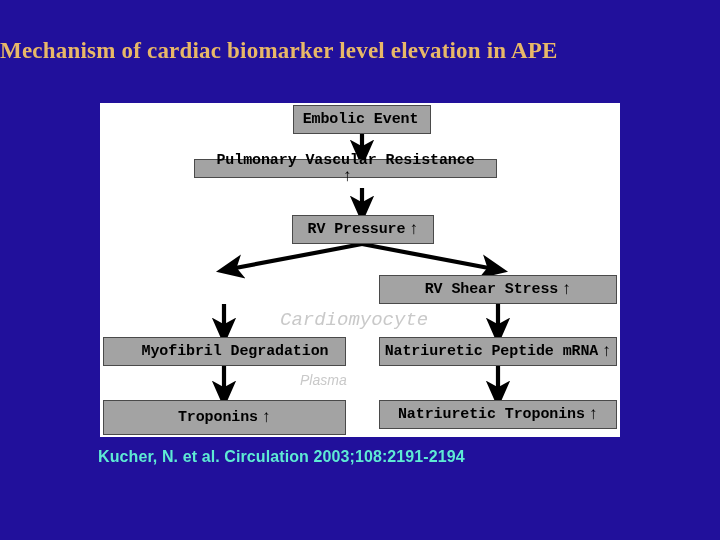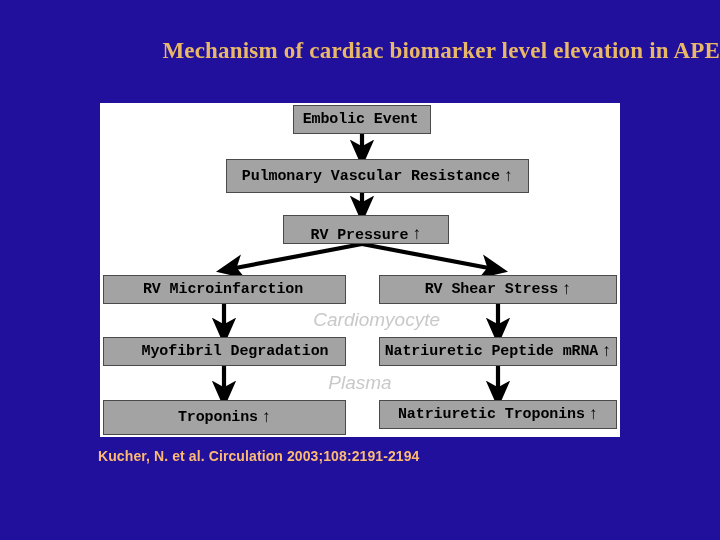"Mechanism of cardiac biomarker level" #slide-title { text-align: right -> left }
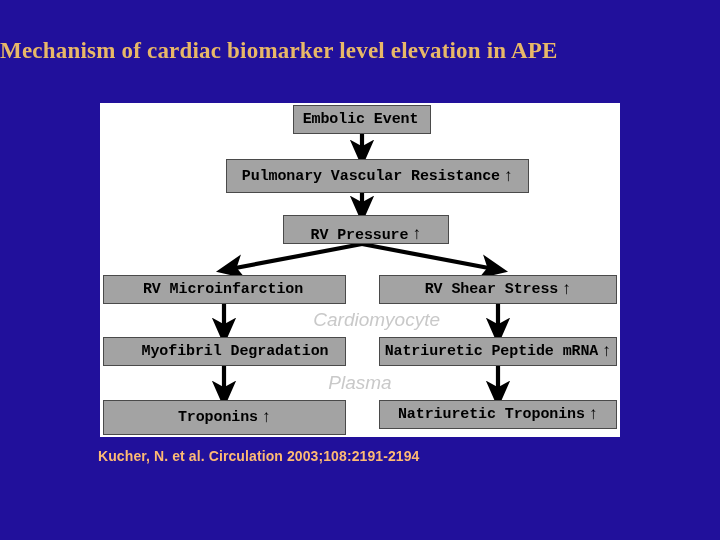"Pulmonary Vascular Resistance" #box-pvr { flex-direction: none -> column; height: 34px -> 19px; left: 126px -> 94px }
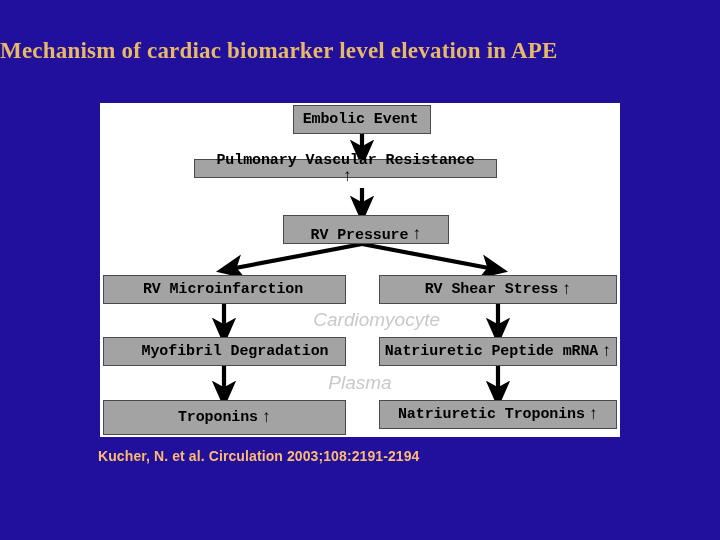"RV Pressure" #box-rv-pressure { align-items: flex-end -> none; left: 183px -> 192px; width: 166px -> 142px }
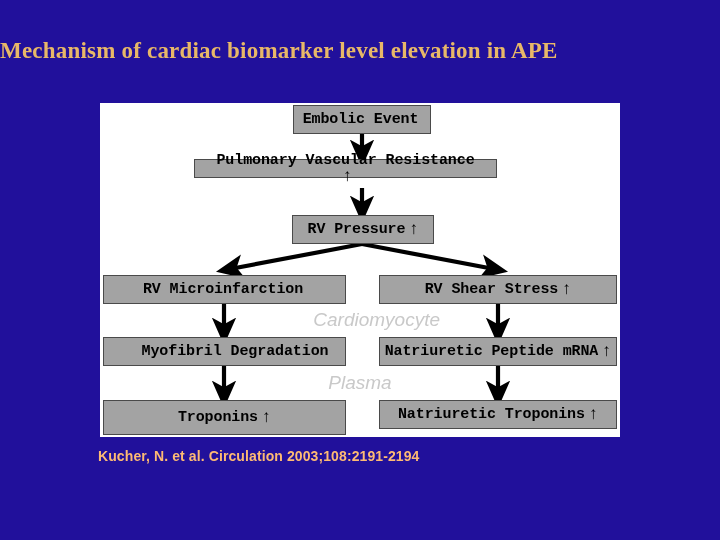"RV Microinfarction" div.flow-box { html: <div> <span>RV Microinfarction</span> <span></span> </div> -> none }
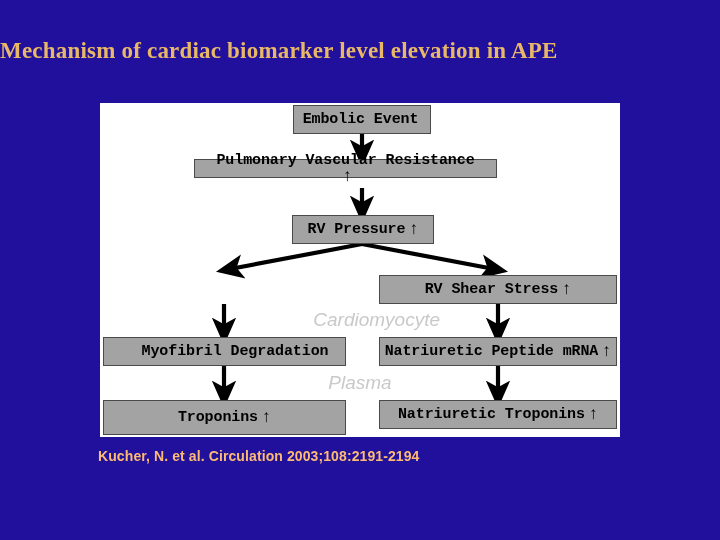"Cardiomyocyte" #label-cardiomyocyte { font-family: none -> Liberation Mono, monospace; text-align: right -> left }
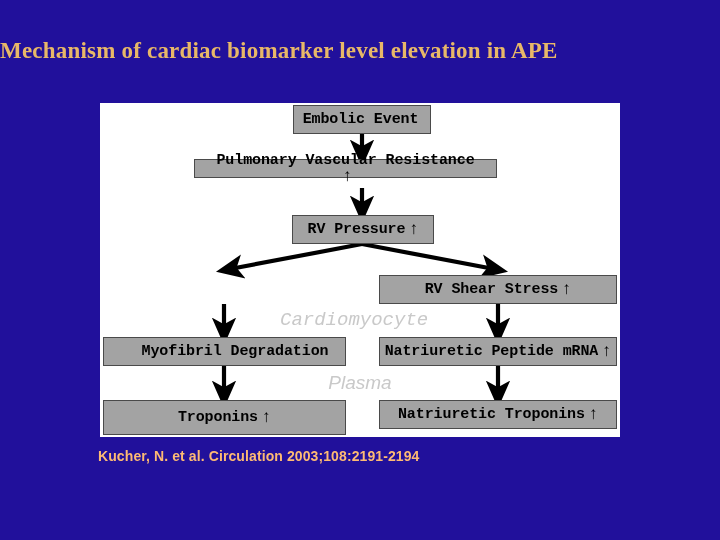"Plasma" #label-plasma { font-size: 19px -> 14px; text-align: center -> none }
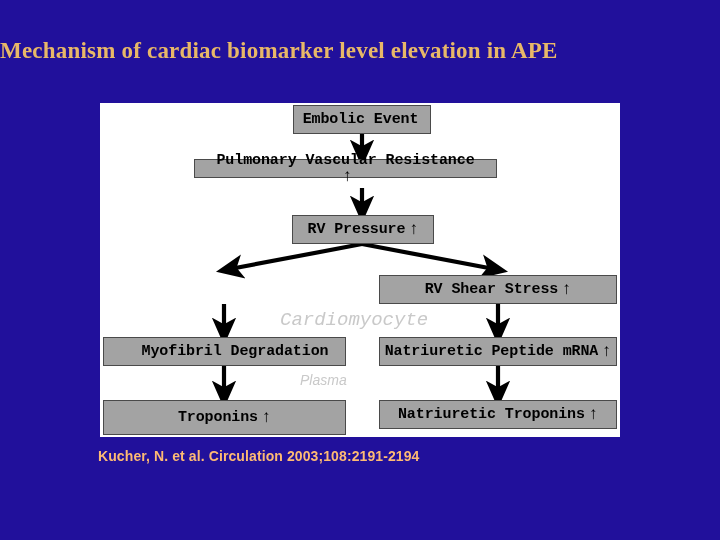"Kucher, N. et al. Circulation" #citation { color: #fdba74 -> #5eead4; font-size: 14px -> 16px }
